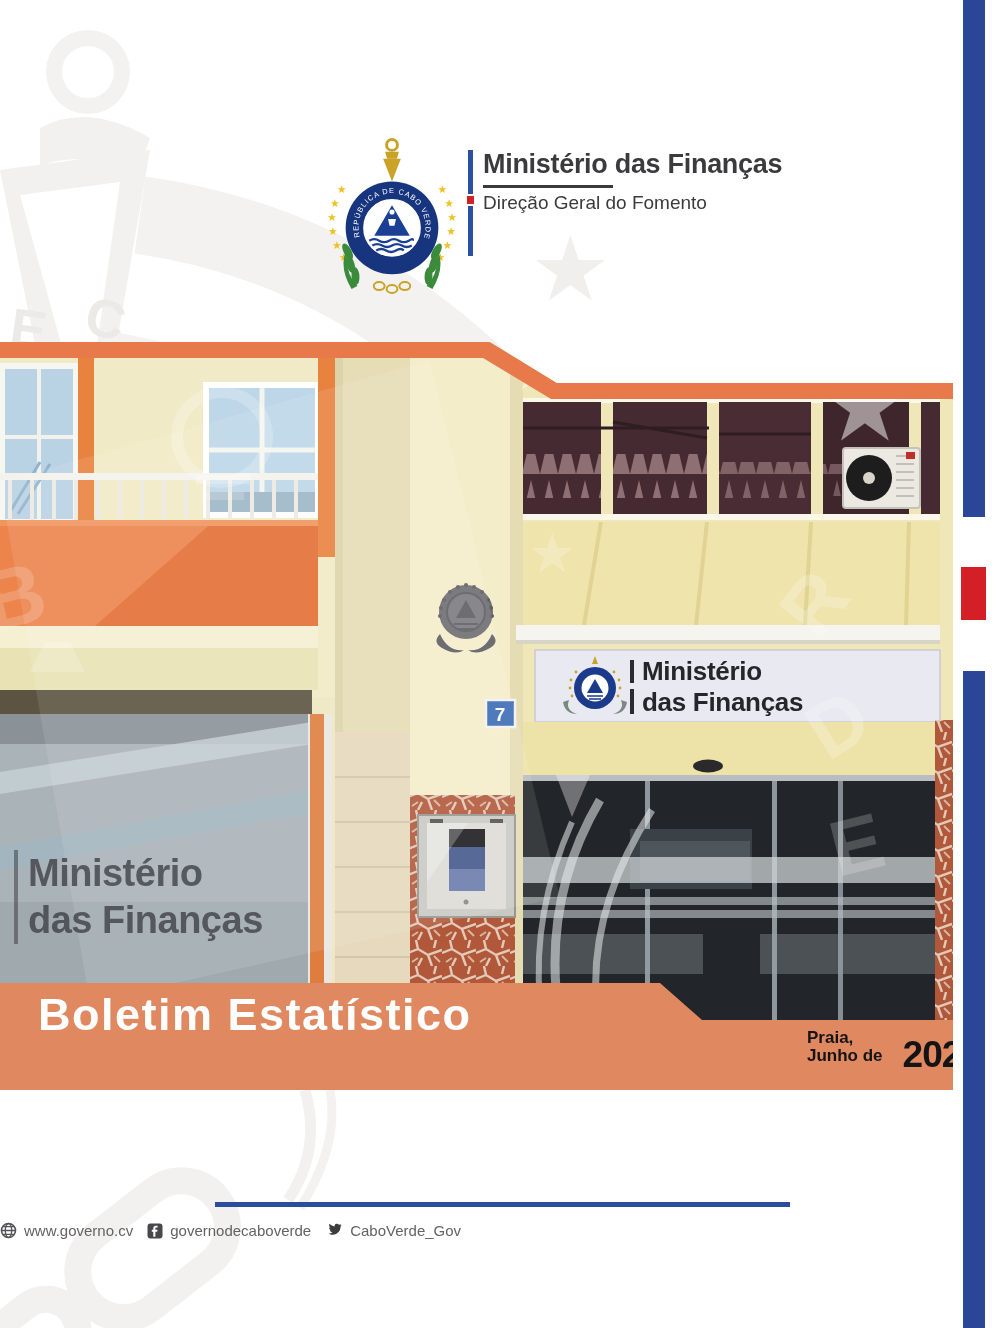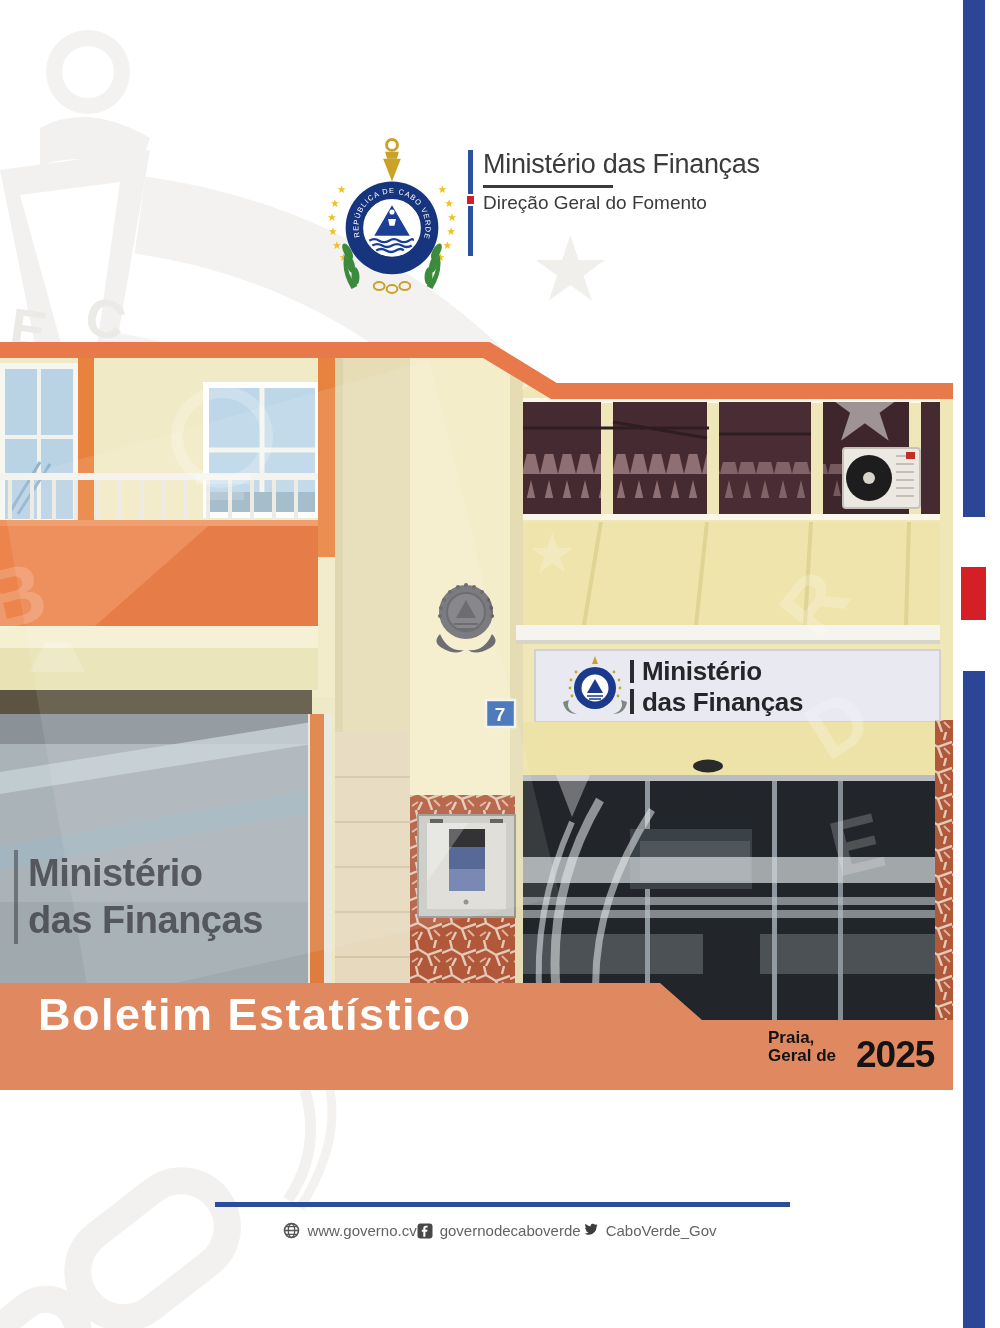"Ministério das Finanças" .brand-text .l1,.brand-text .l2 { font-weight: normal -> bold }
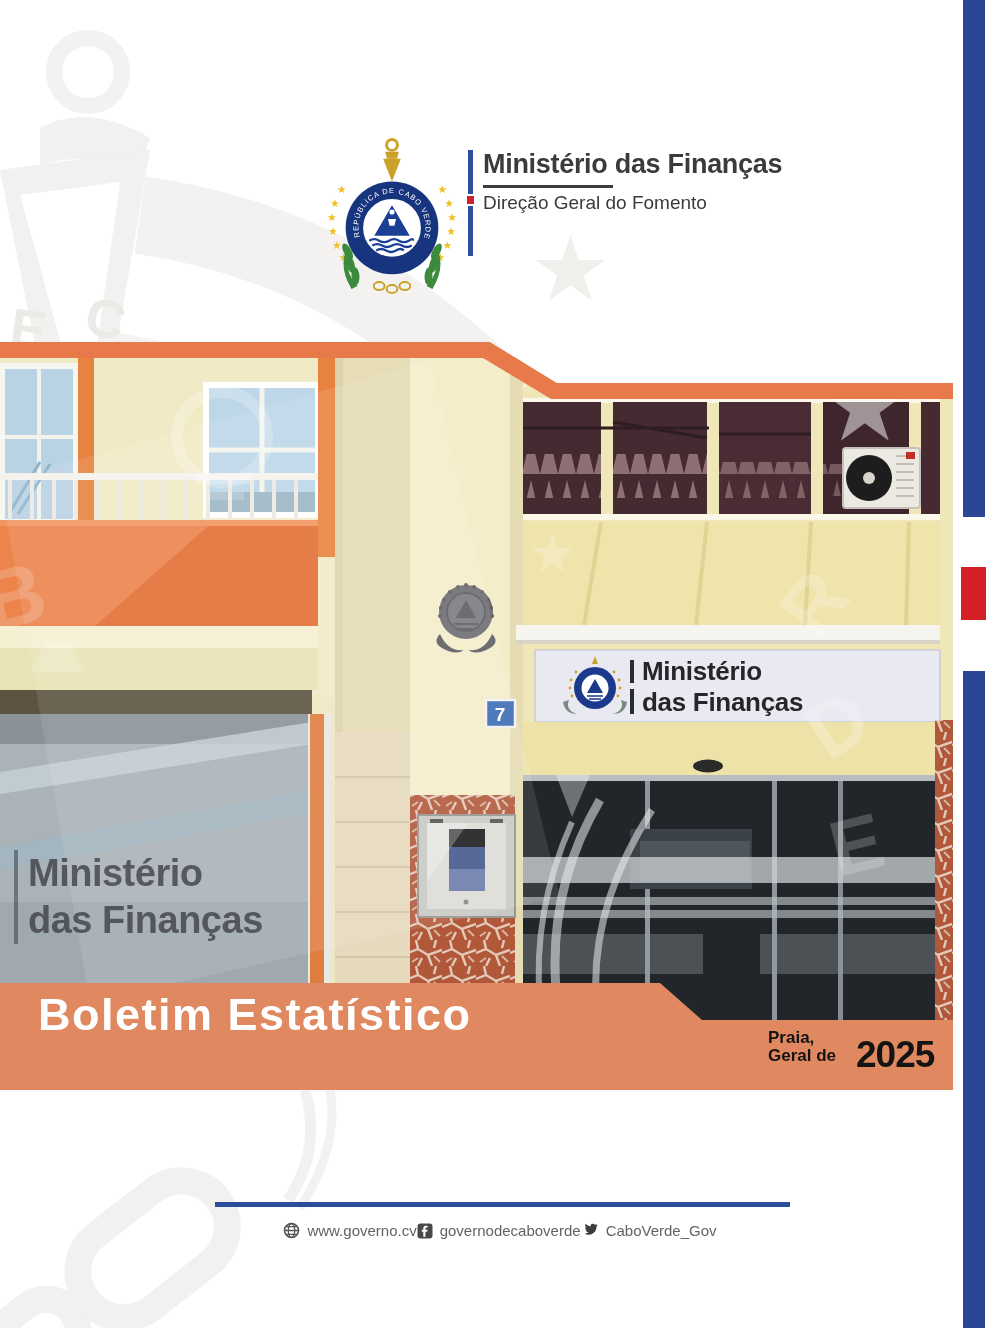"Praia," .banner-date .small { margin-left: none -> 39px }
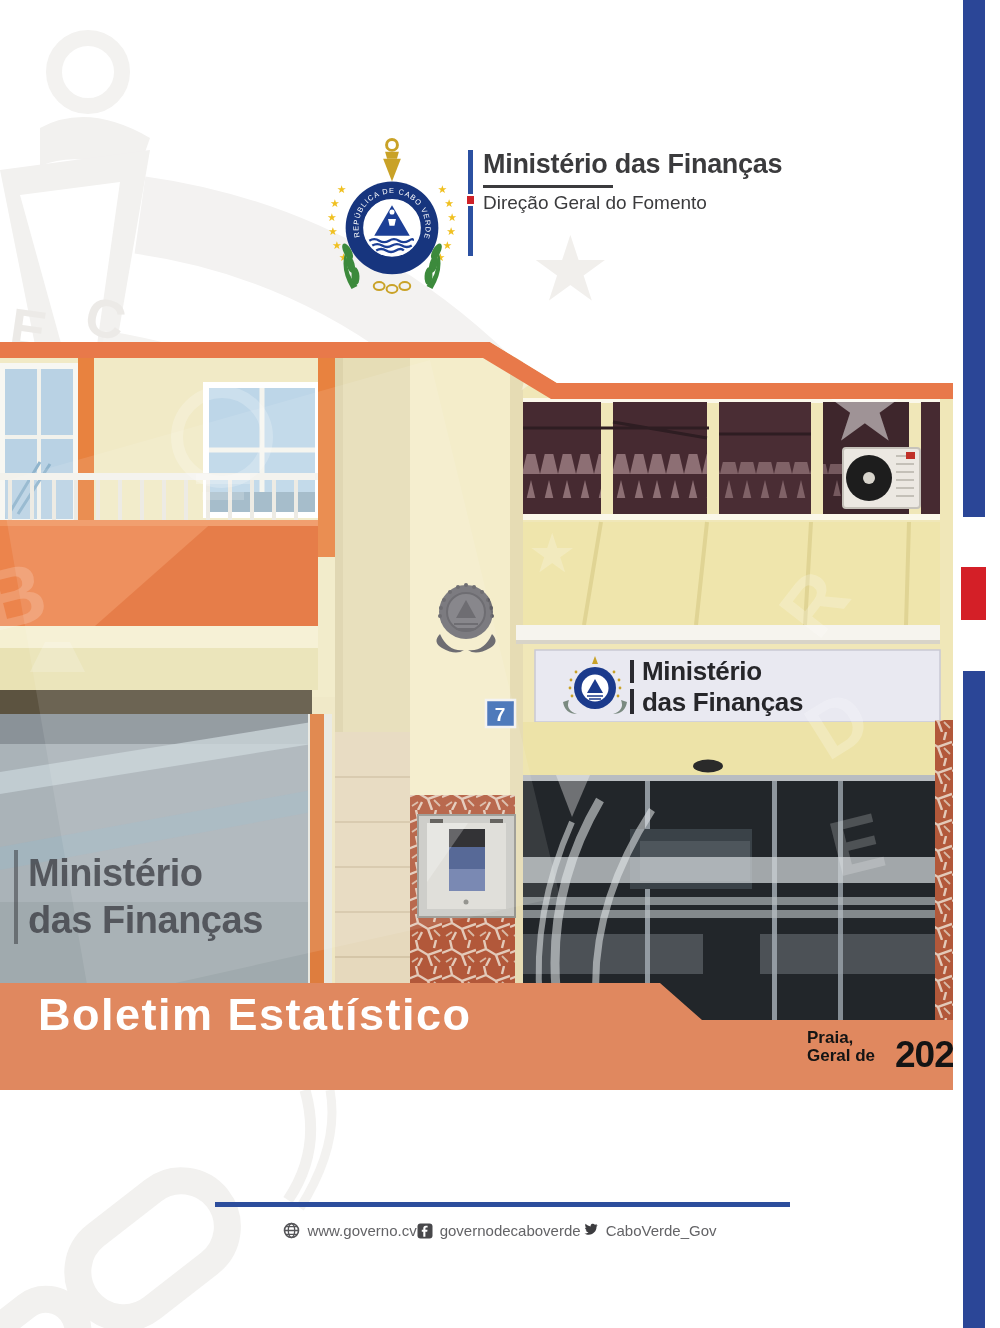"Geral de" span.small { text: Geral -> Junho }
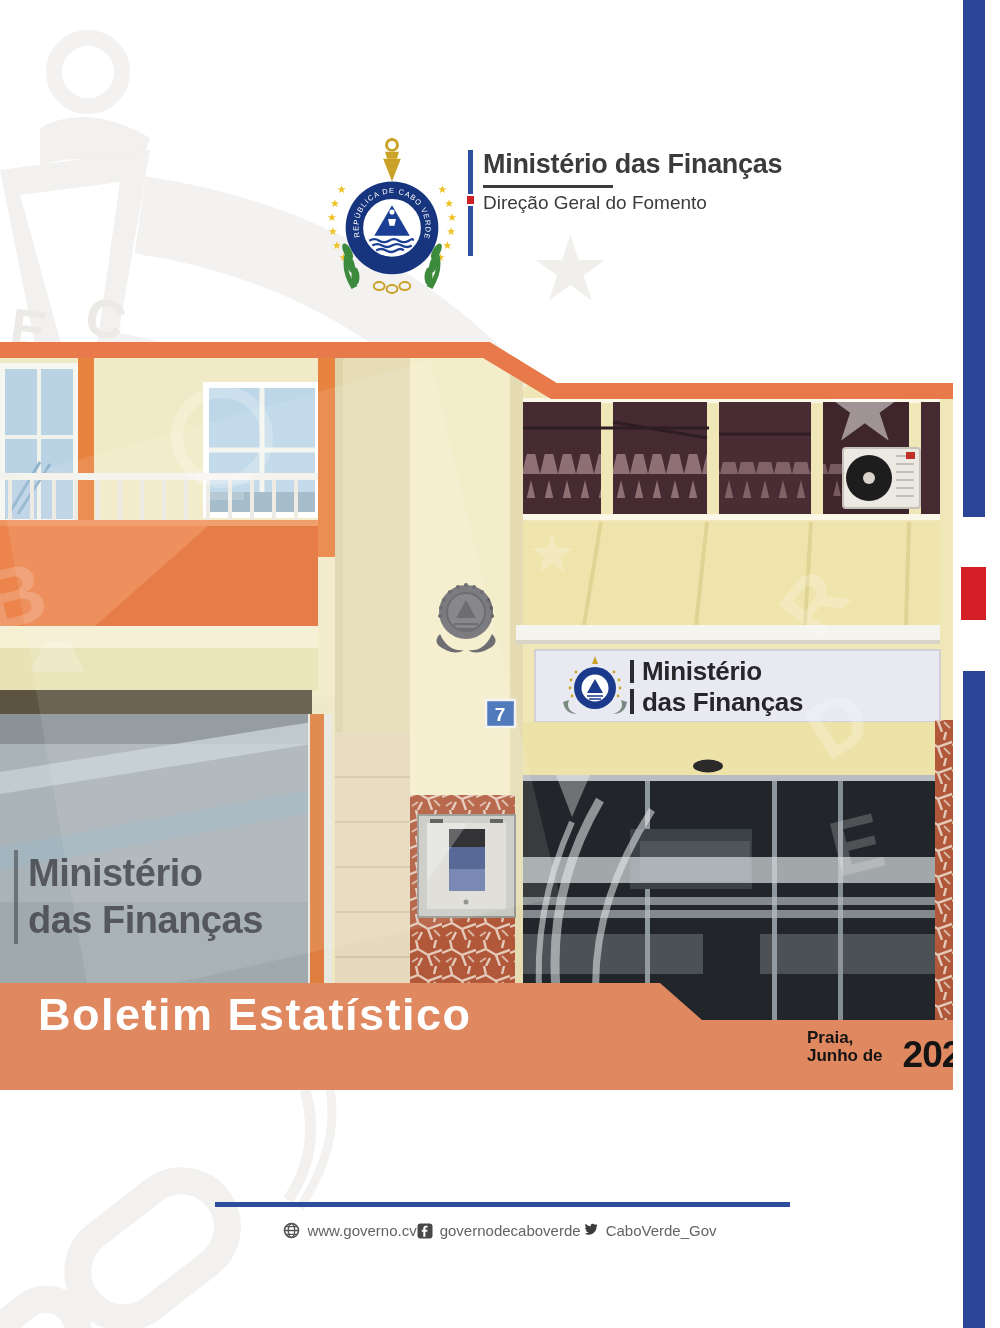"www.governo.cv" .footer { gap: 0 -> 14px; justify-content: center -> none }
